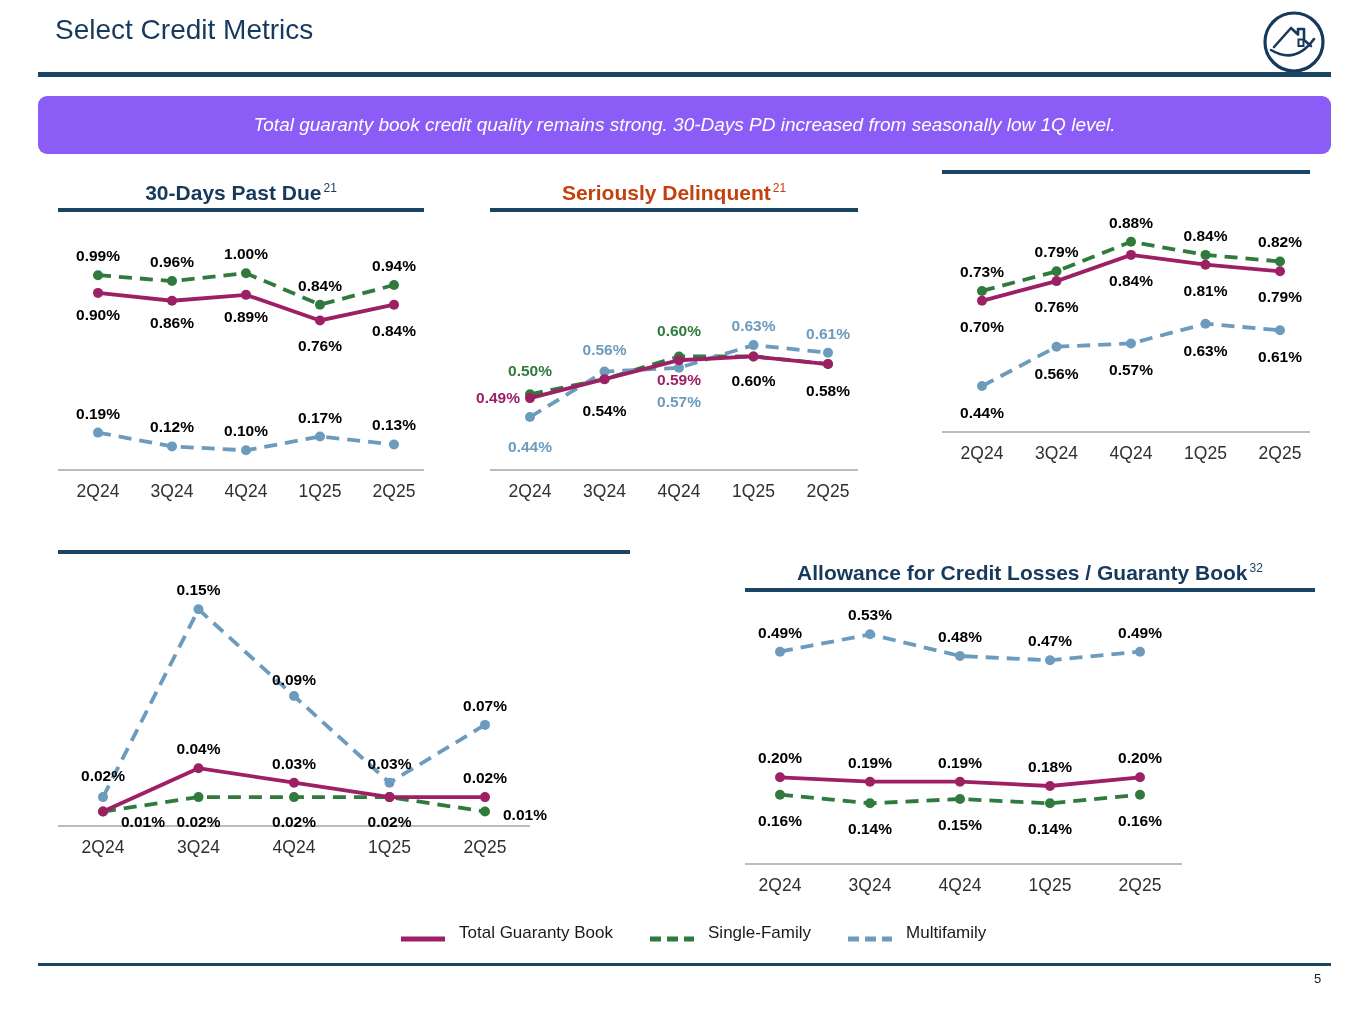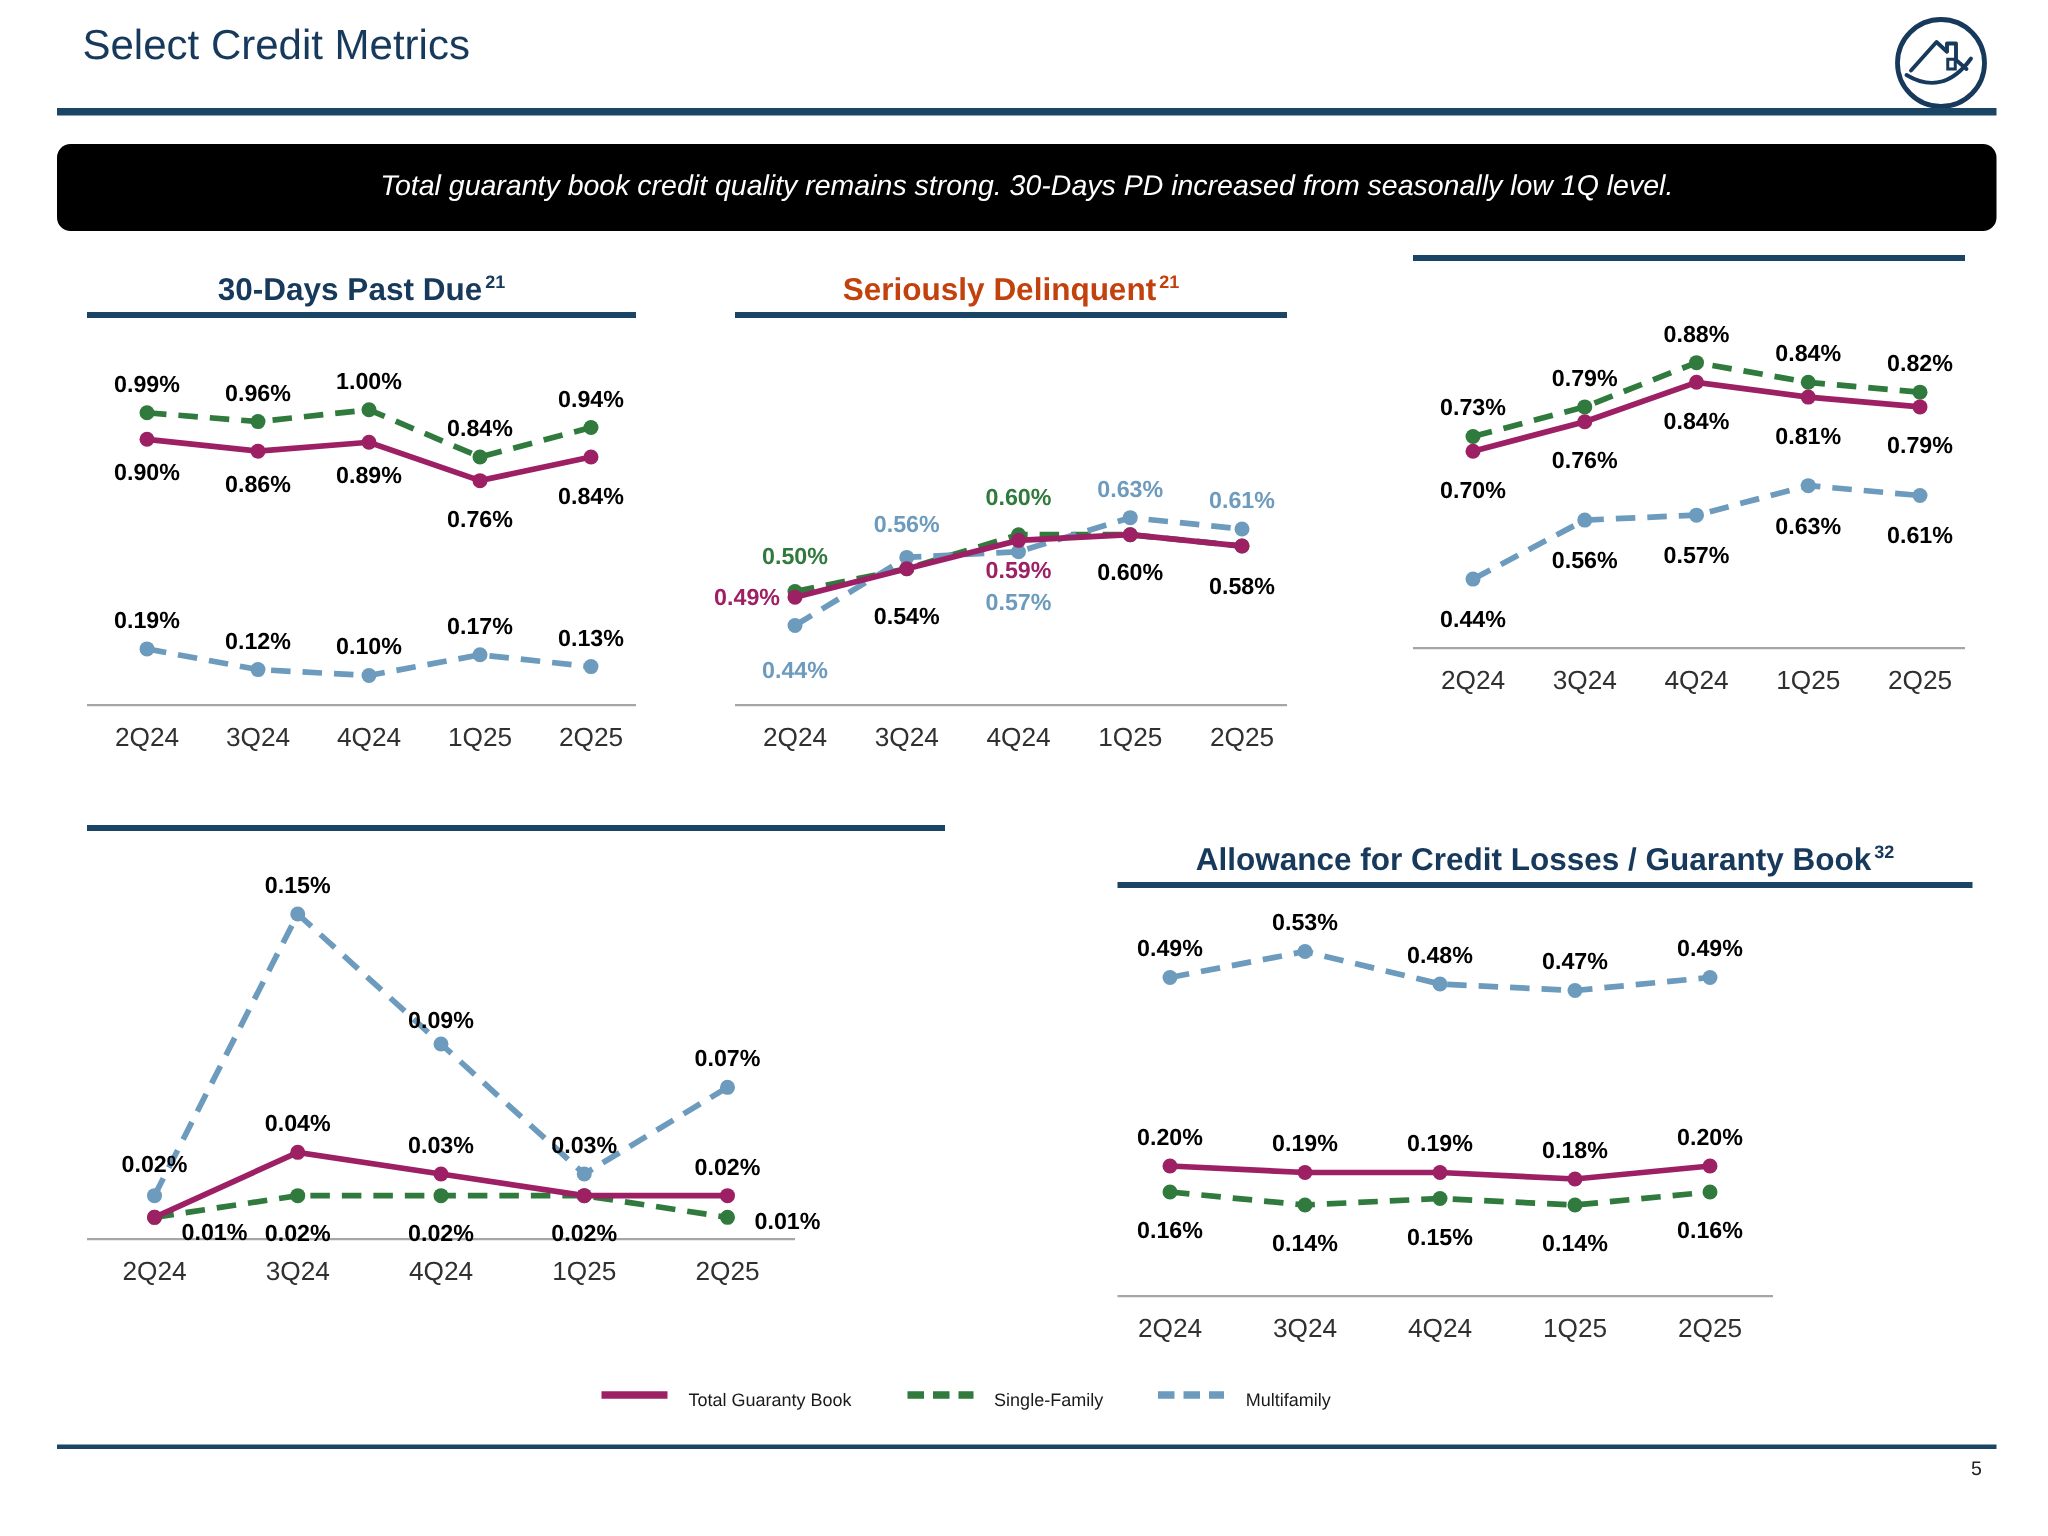"Total guaranty book credit quality" div.abs { background: #000000 -> #8b5cf6 }
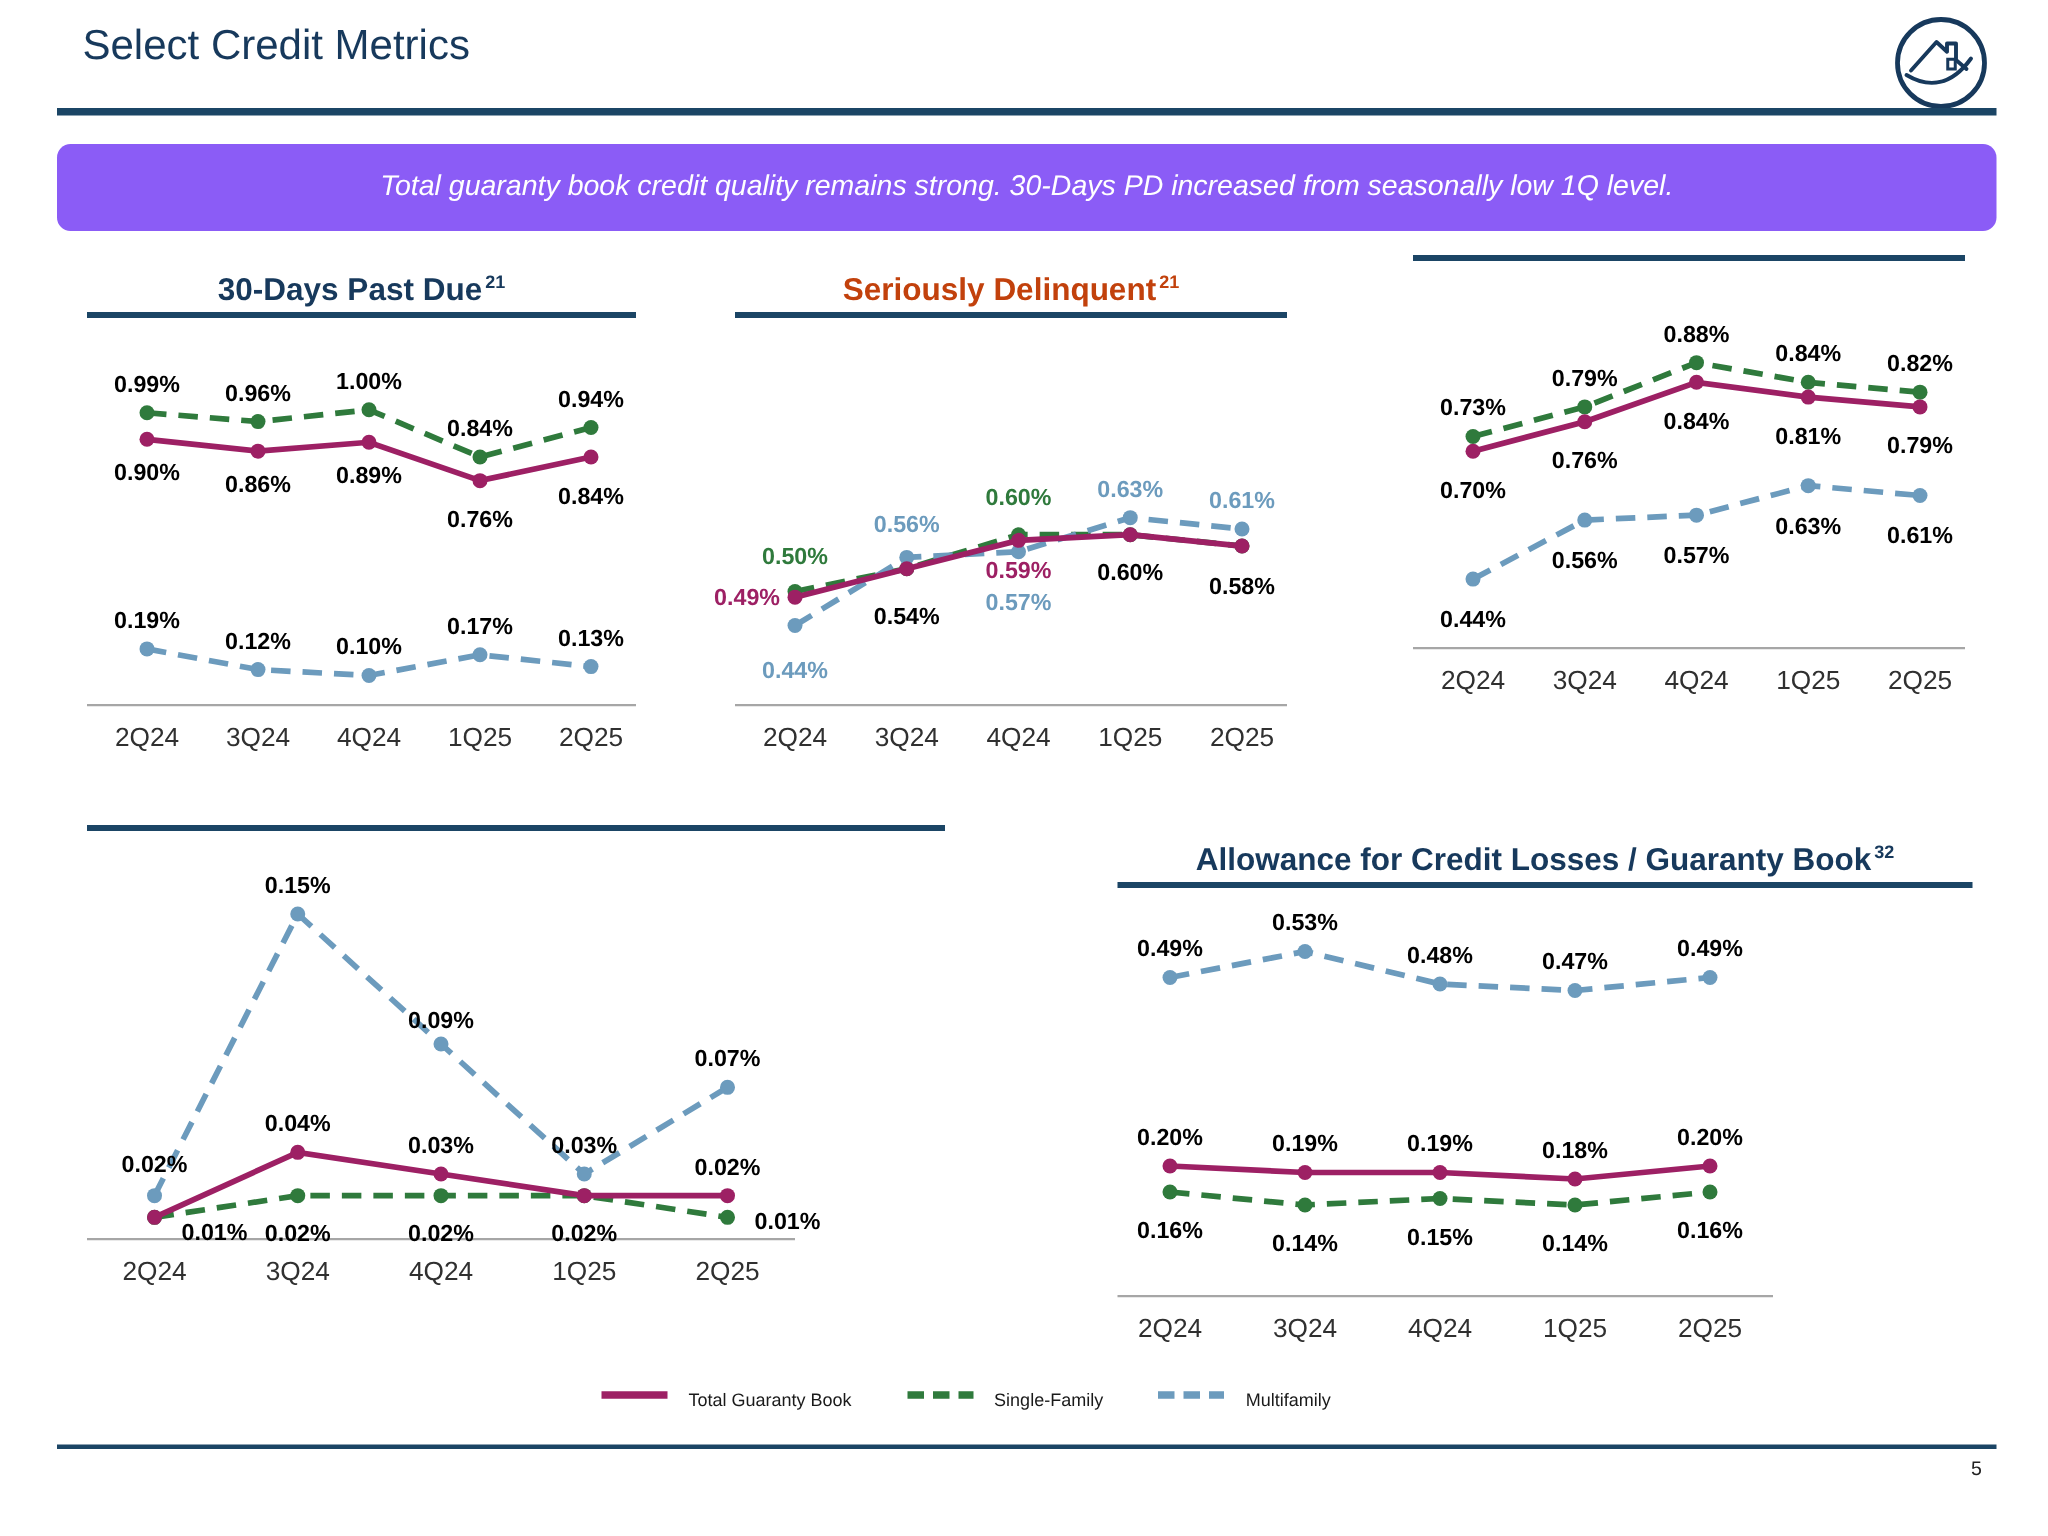"21" .chart-title sup { font-weight: bold -> normal }
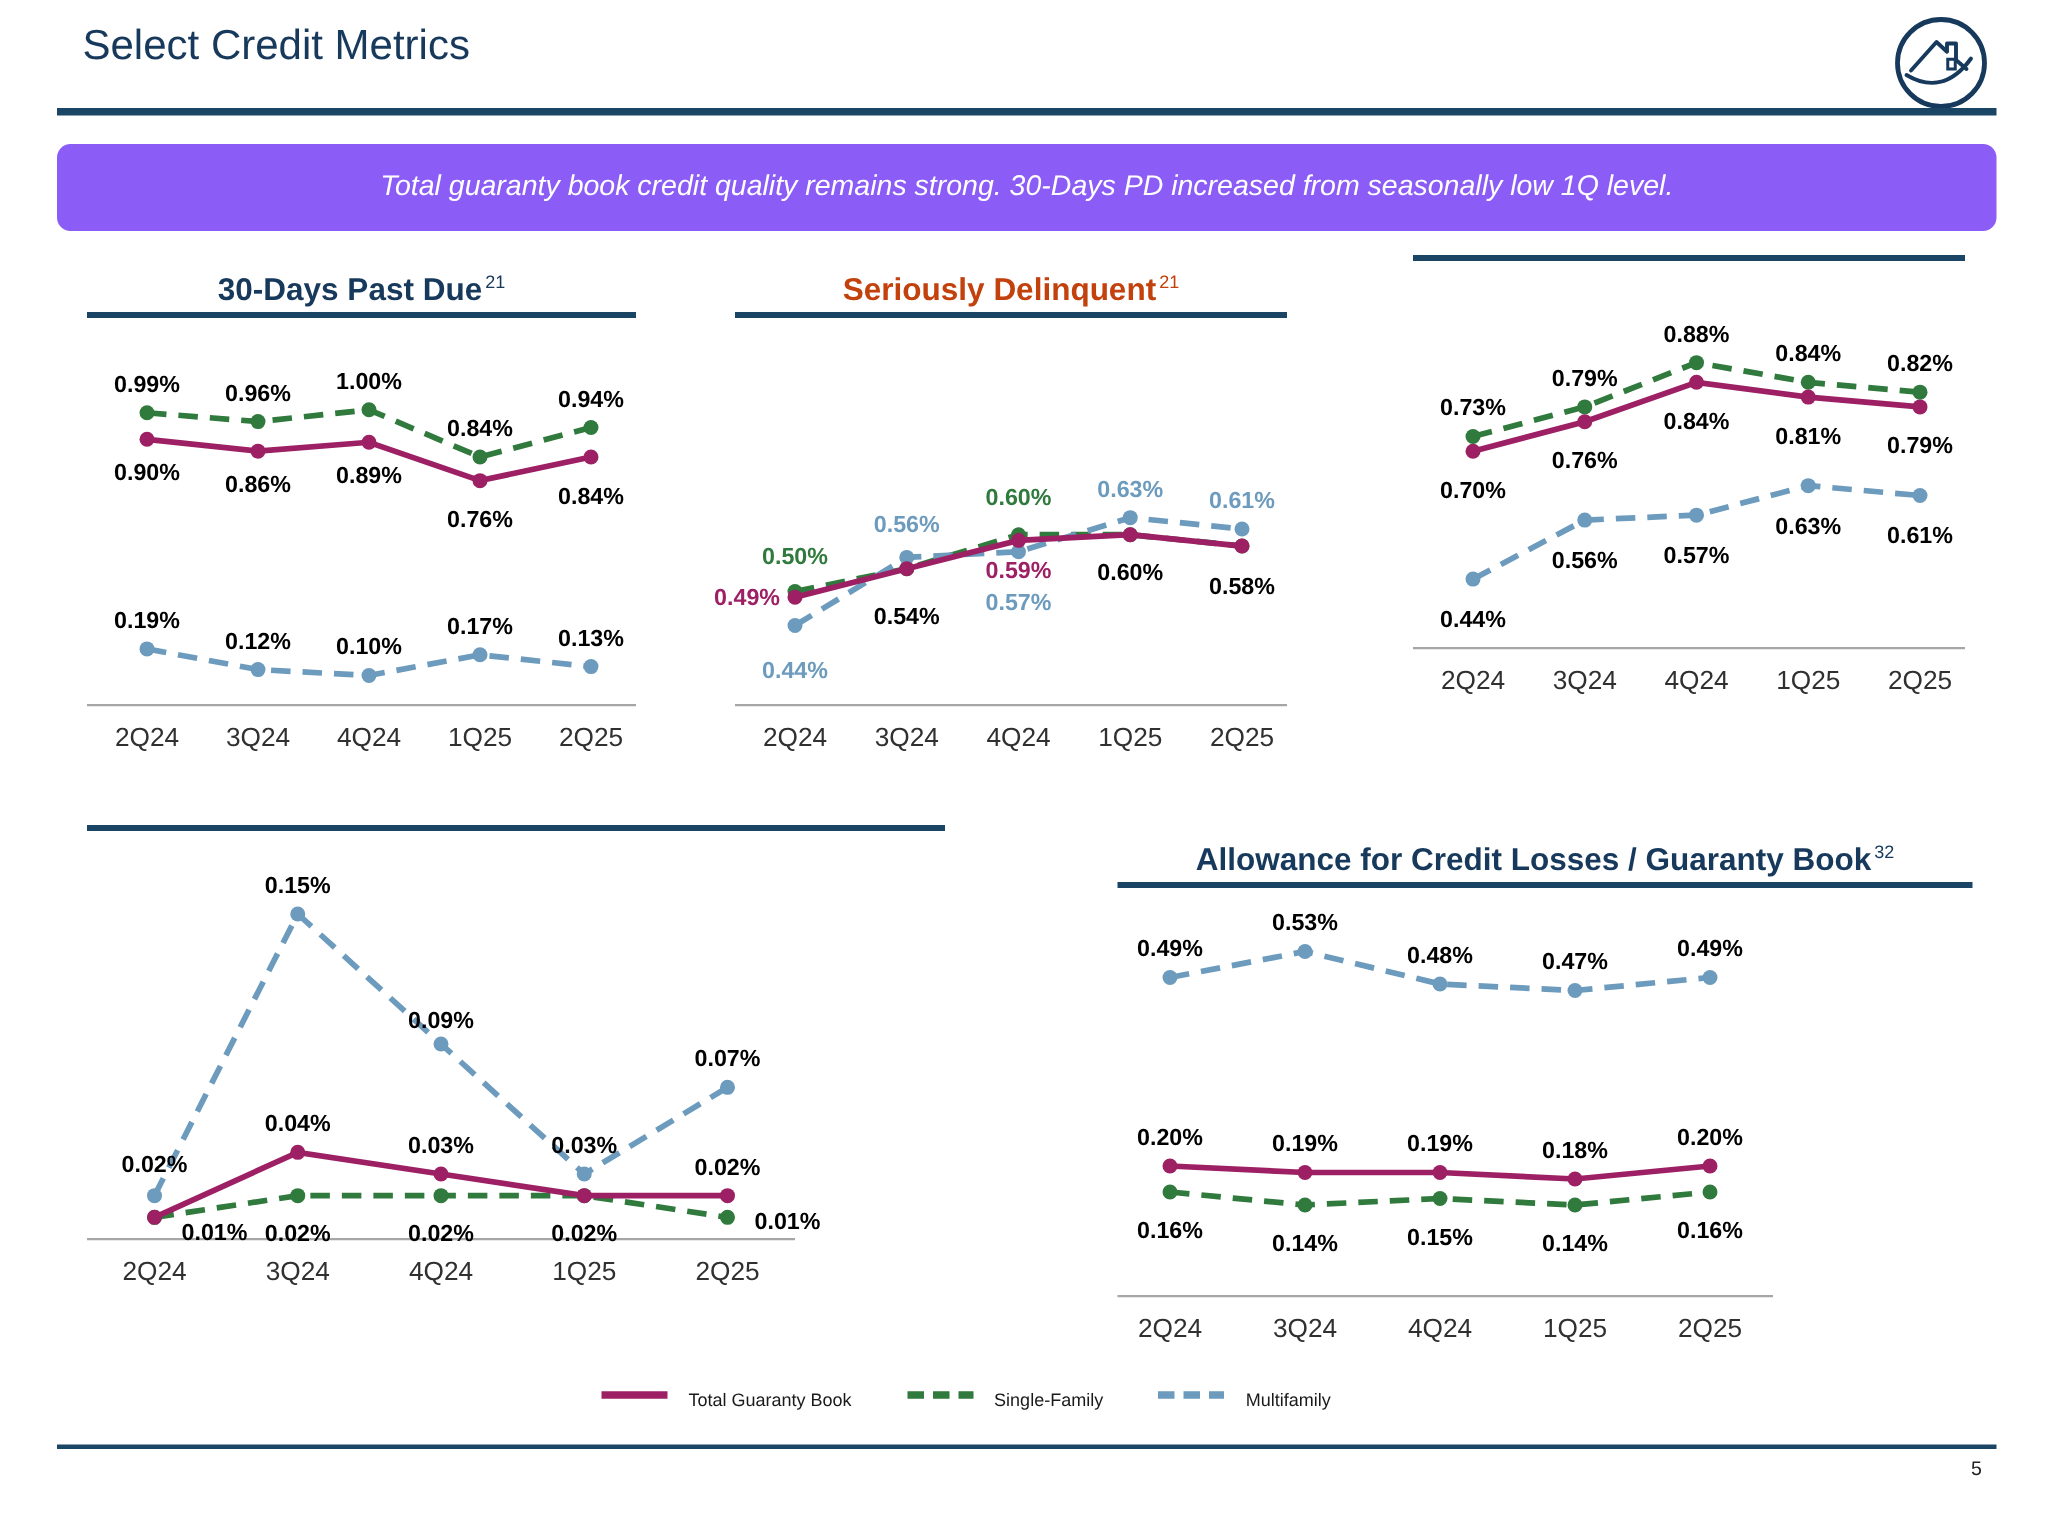"Total Guaranty Book" .legend-item { align-items: flex-start -> flex-end; font-size: 12px -> 17px }
